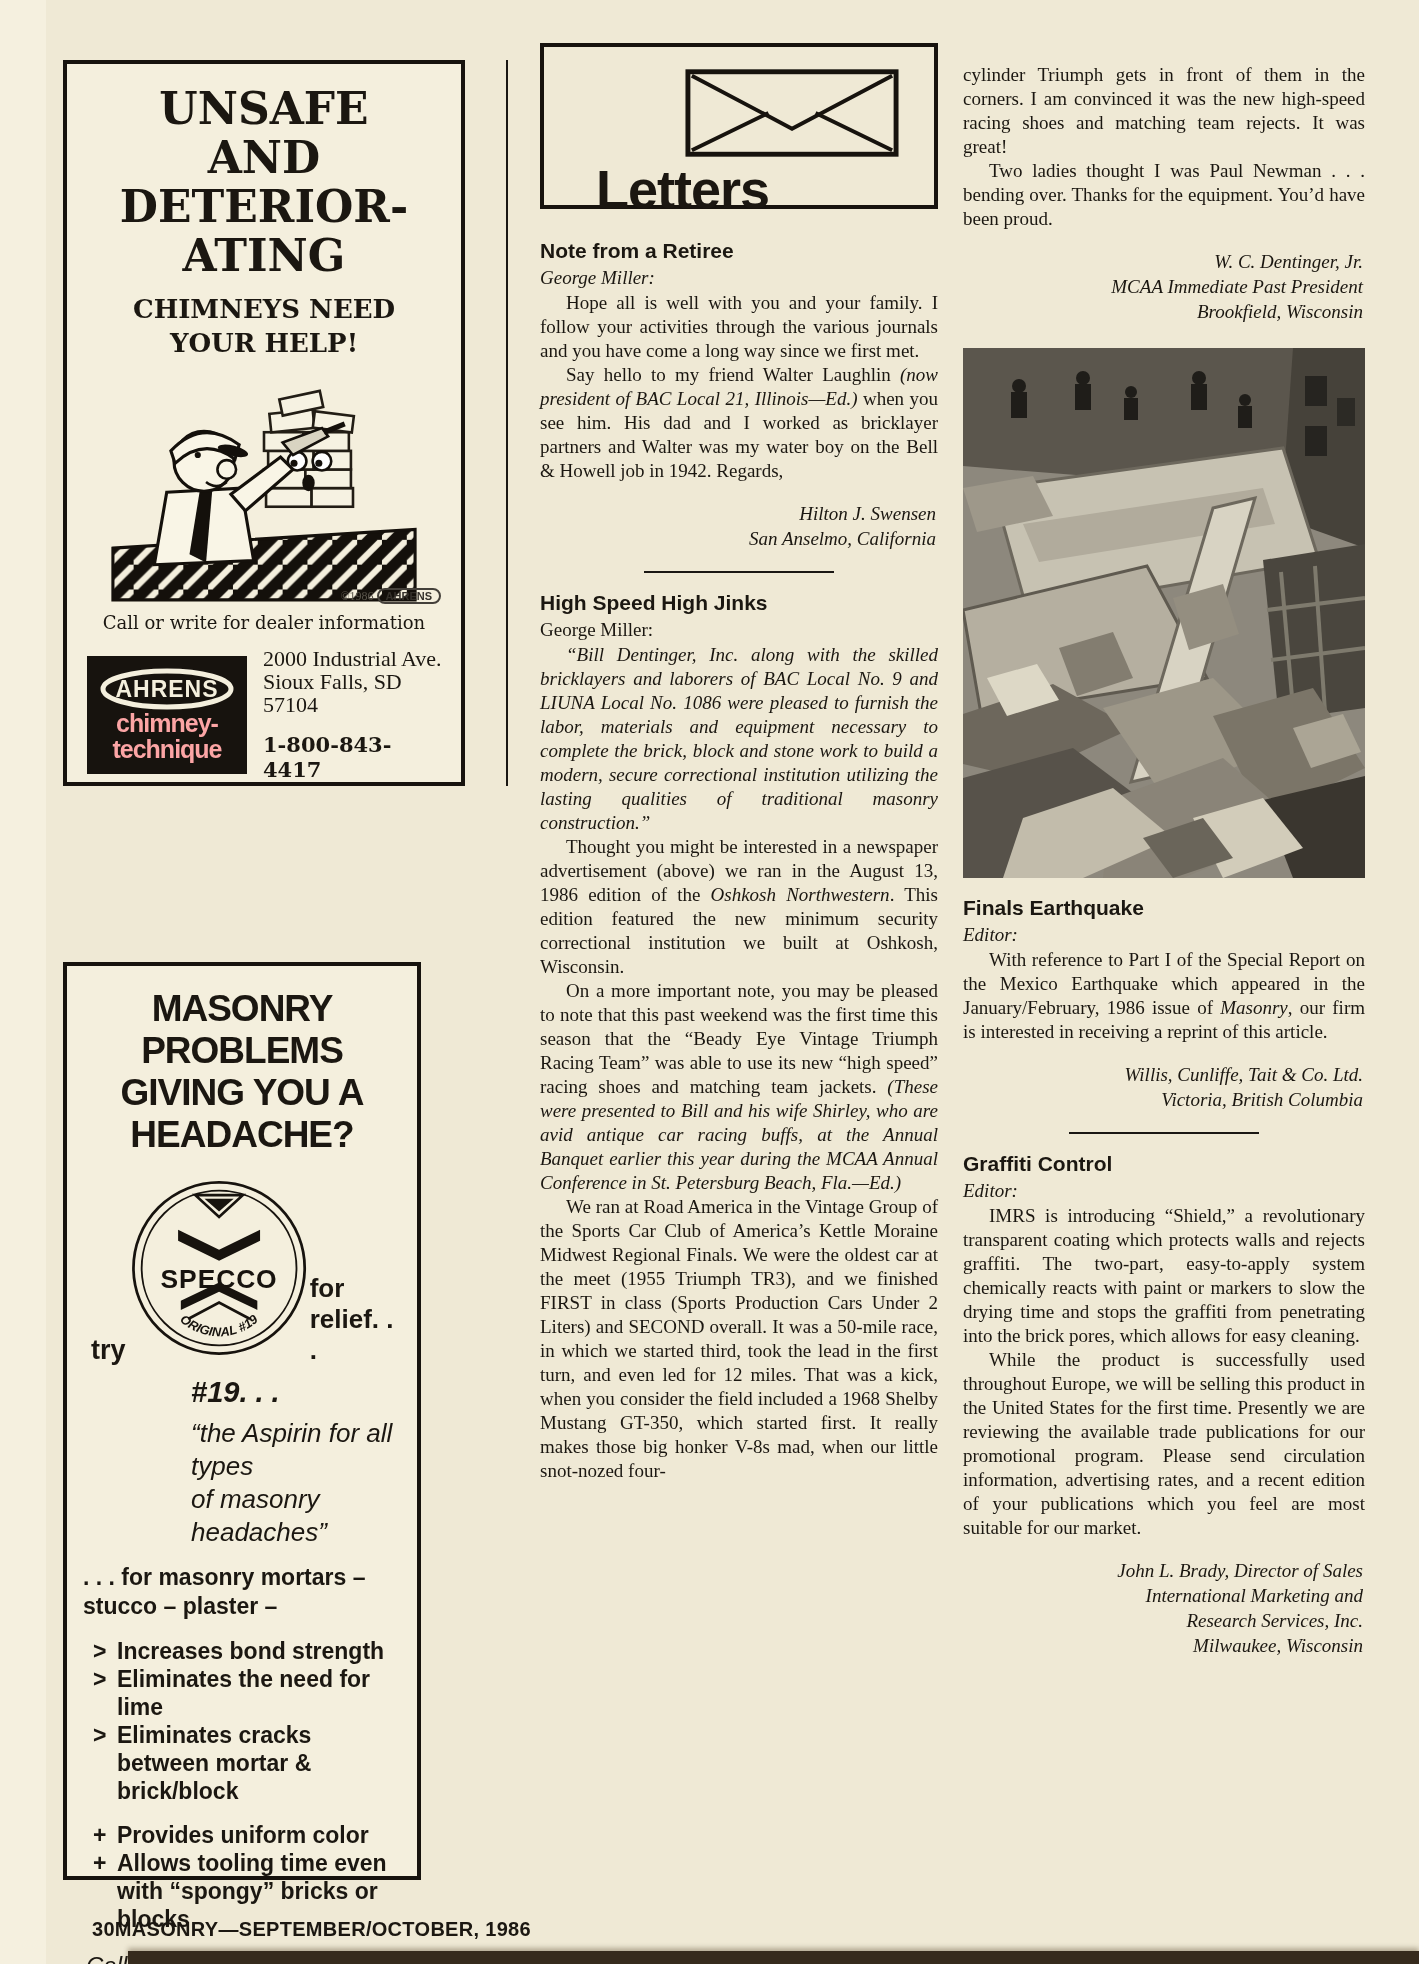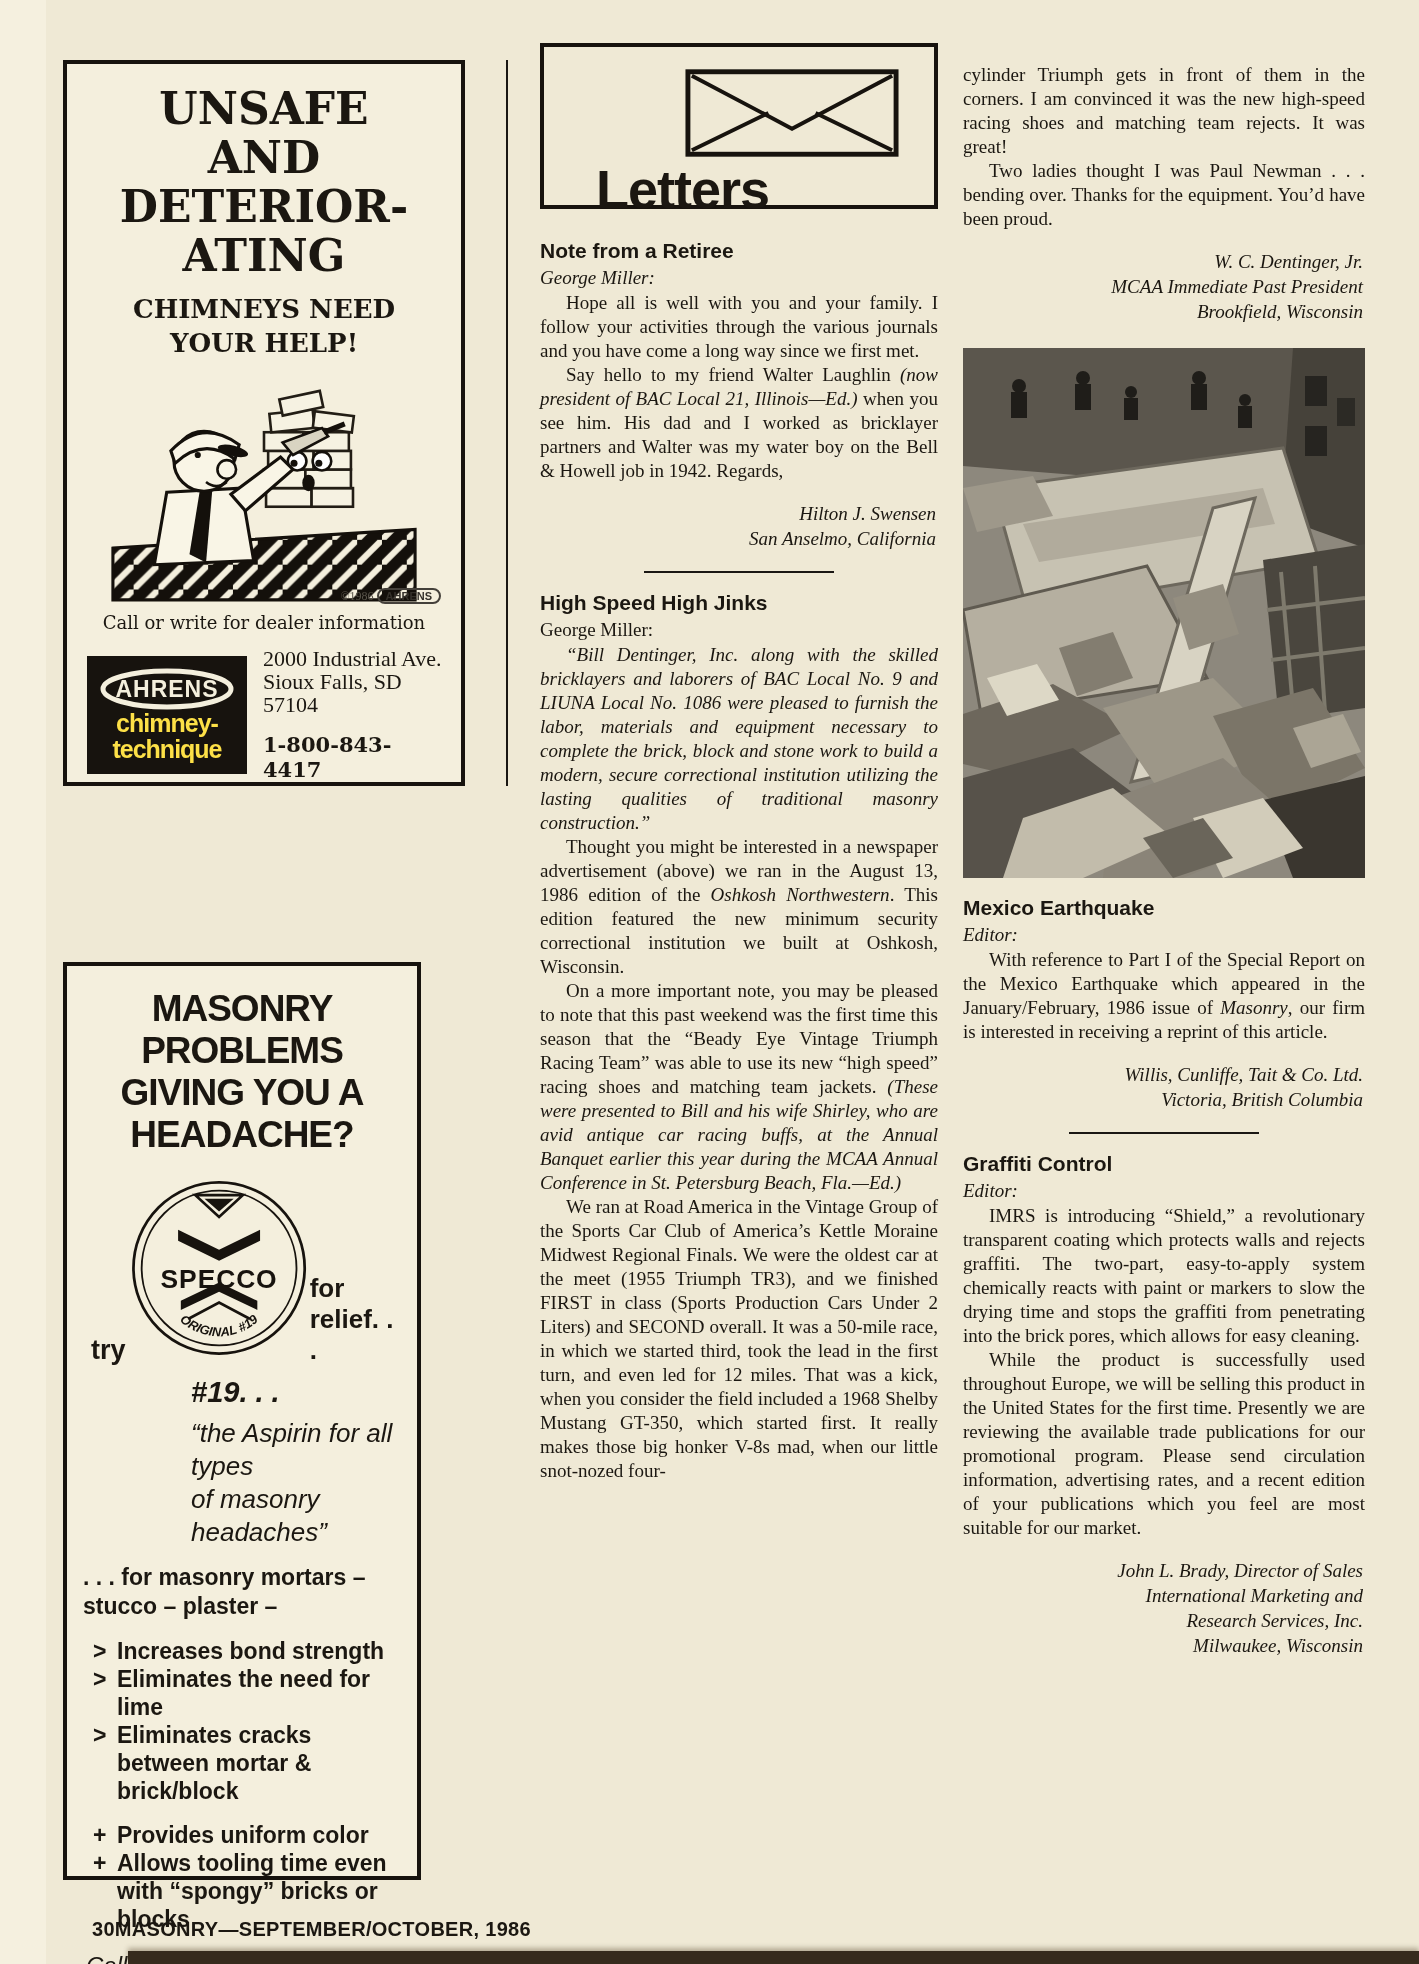"chimney-" .ah-logo-line { color: #fde047 -> #fca5a5 }
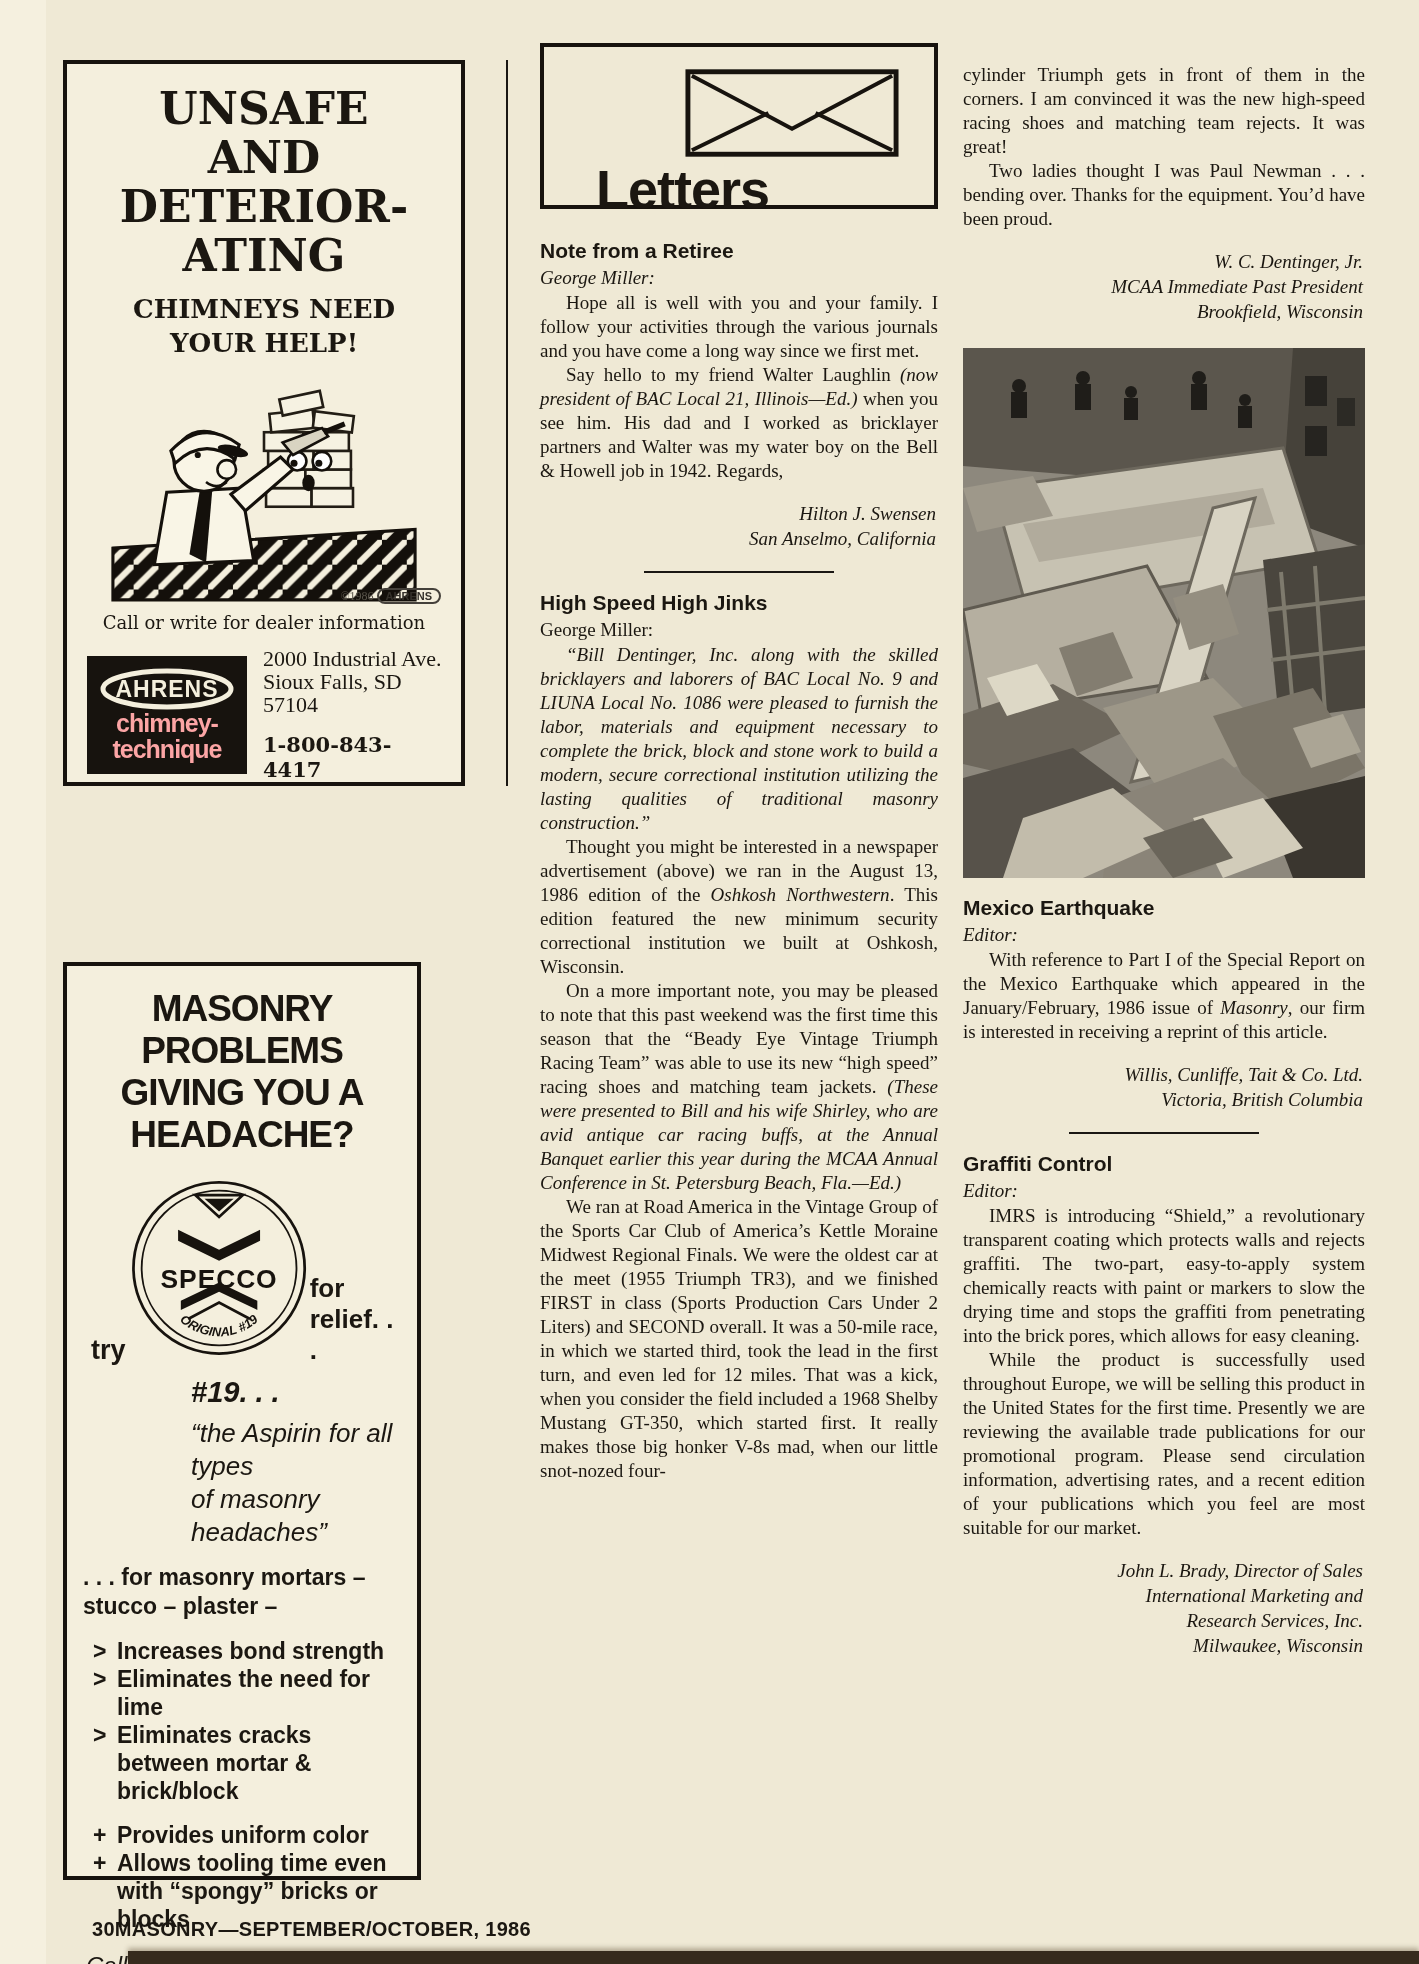"Mexico Earthquake" div.sec-h { text: Mexico -> Finals }
